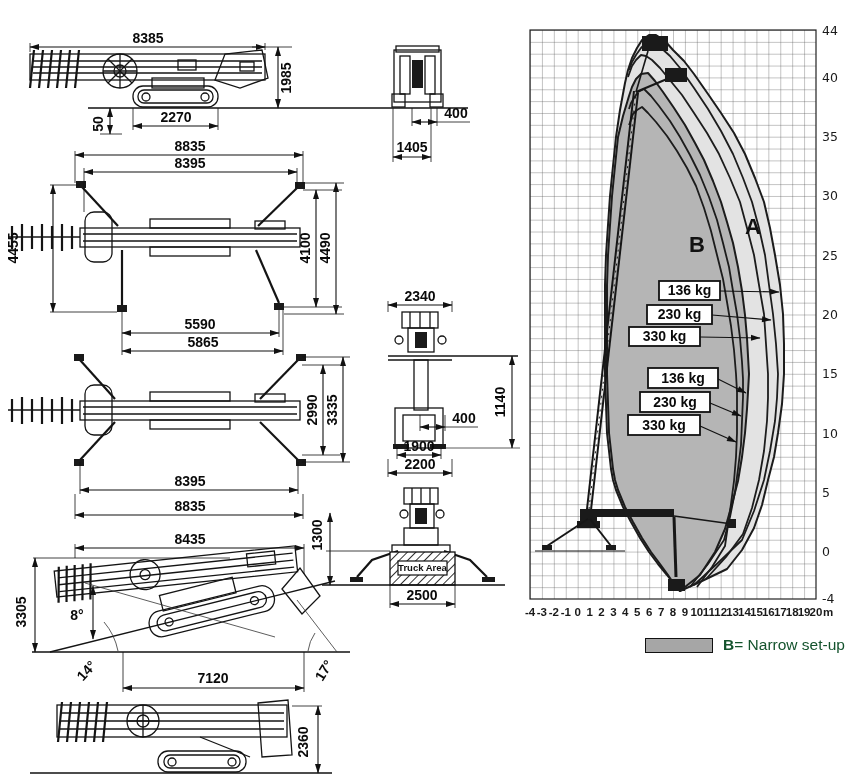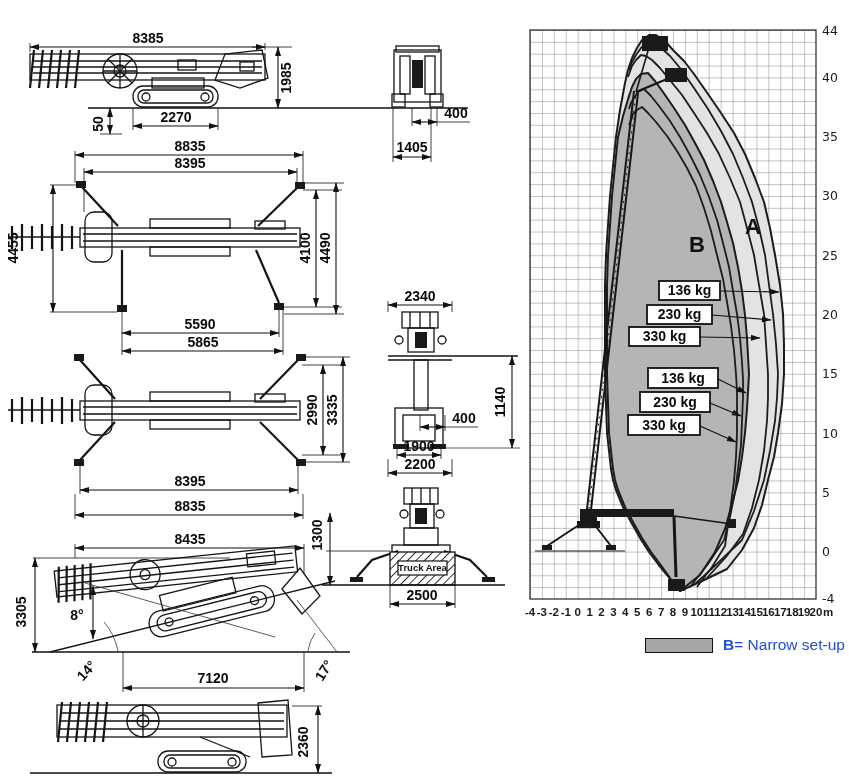"B= Narrow set-up" .legrow { color: #1d4ed8 -> #14532d }
